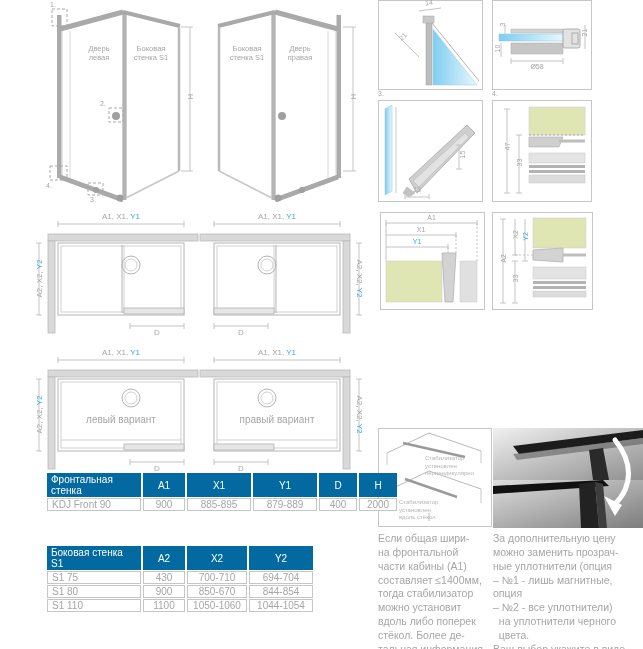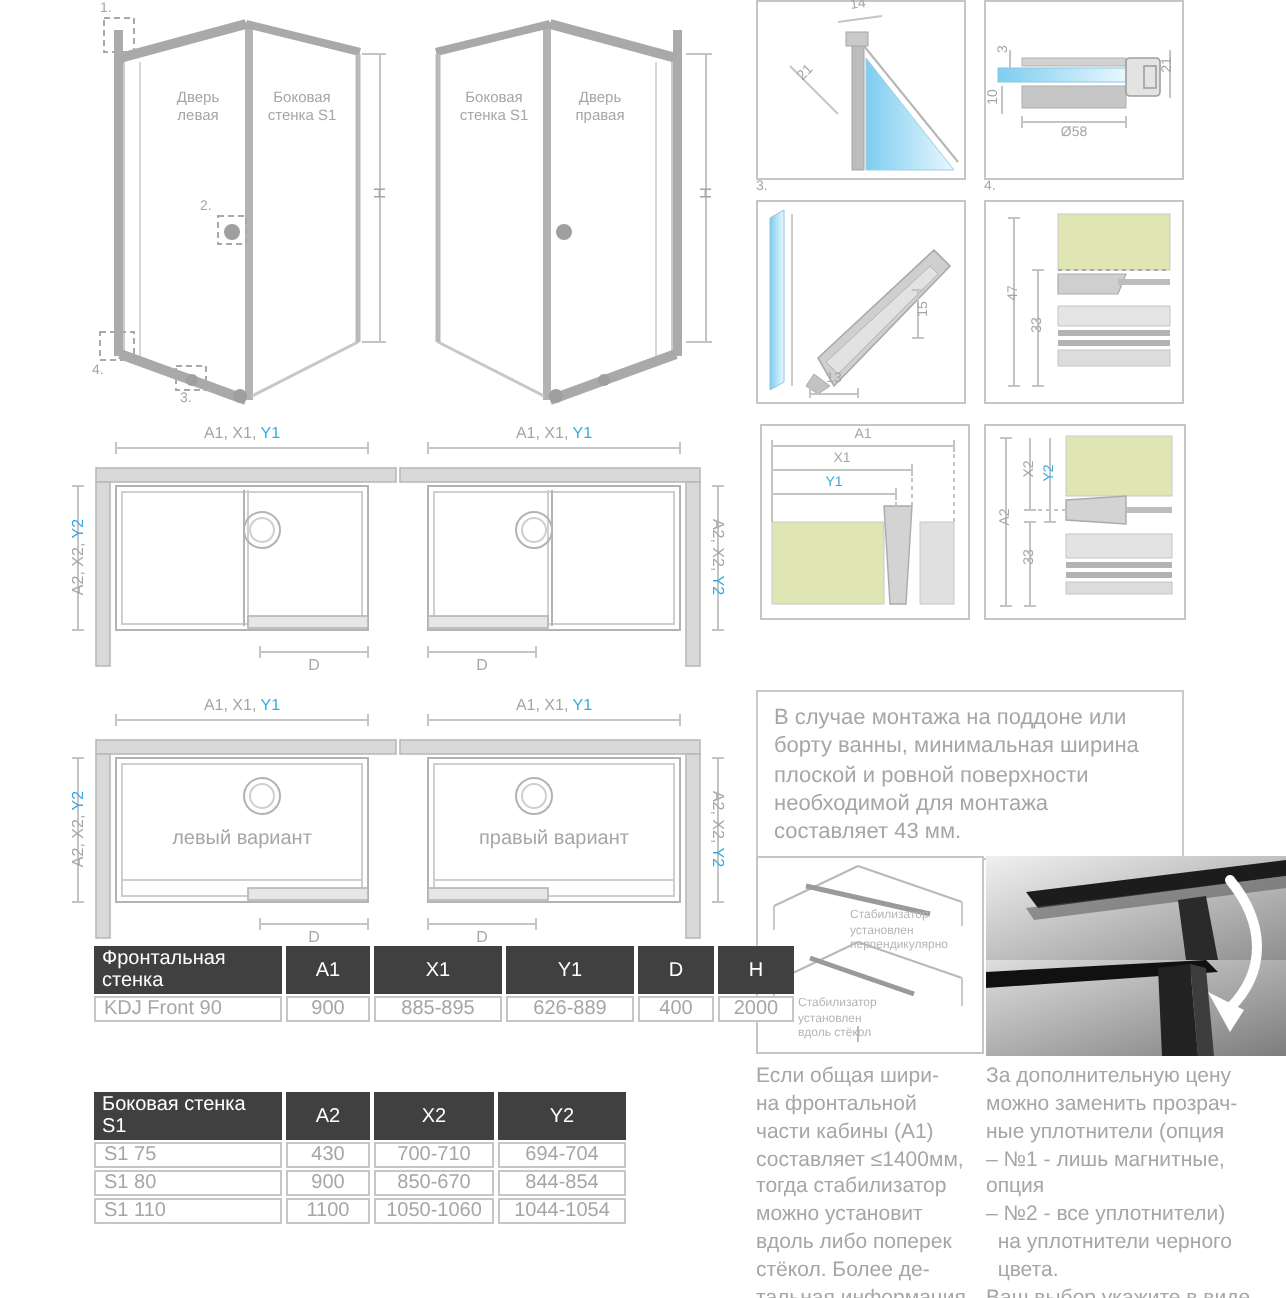"В случае монтажа на поддоне" div.abs { html: <div>В случае монтажа на поддоне или борту ванны, минимальная ширина плоской и ровной поверхности необходимой для монтажа составляет 43 мм.</div> -> none }
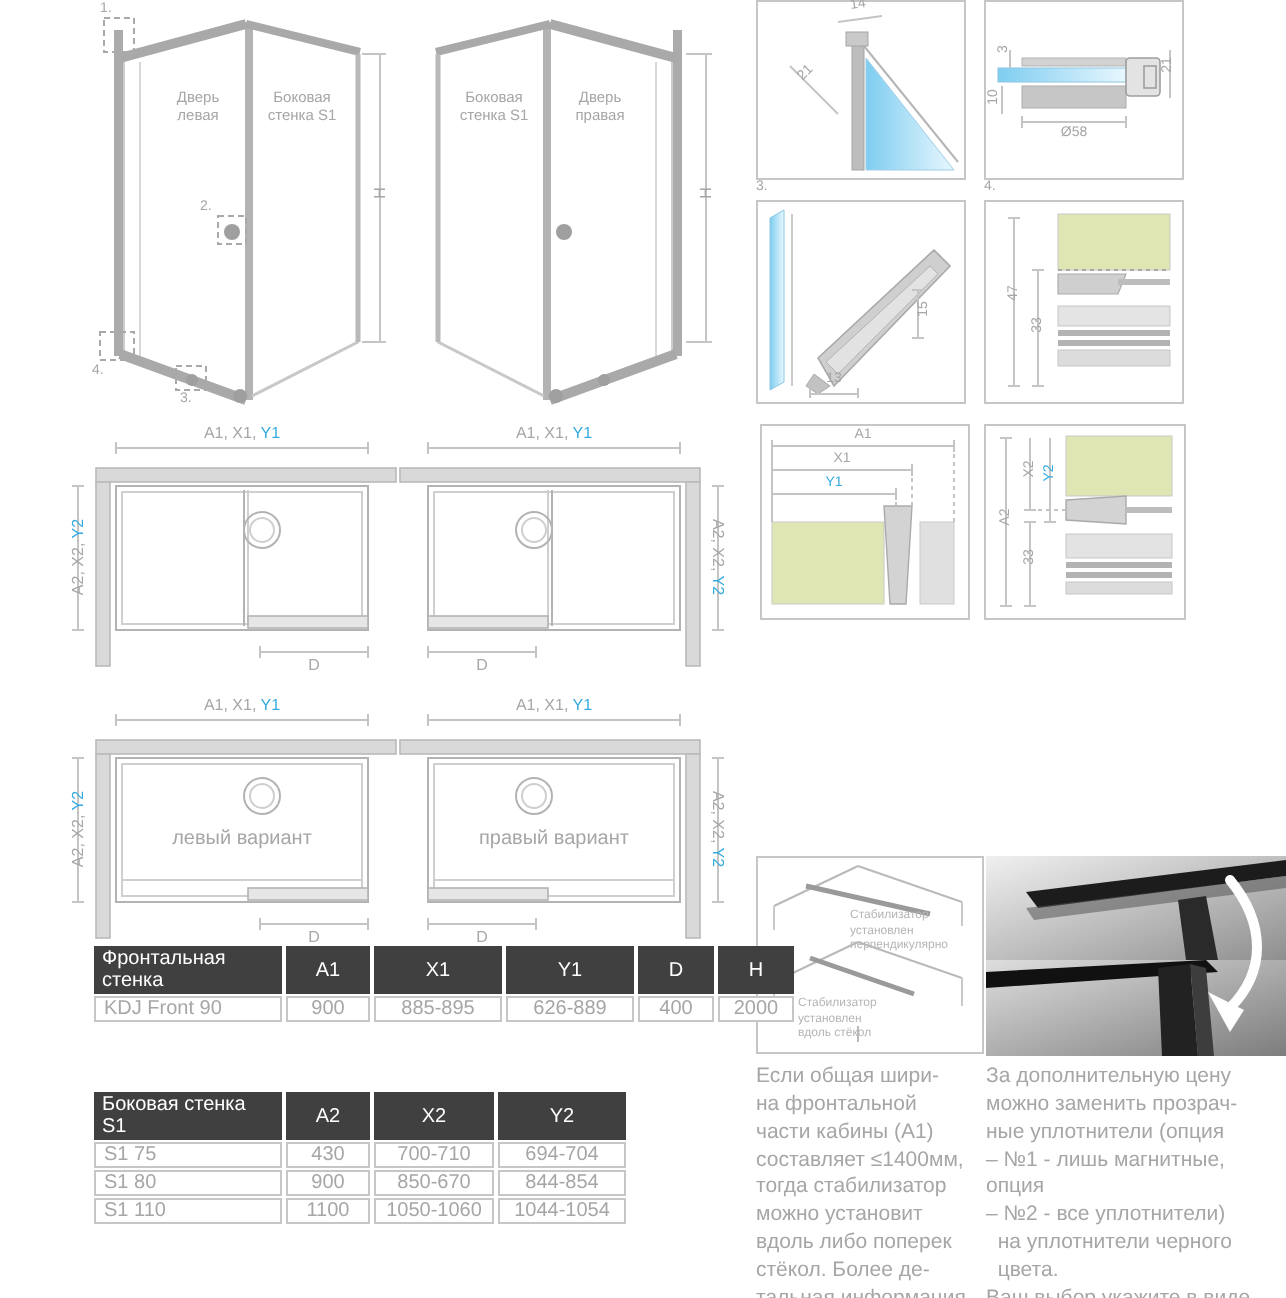"Фронтальная стенка" th { background: #404040 -> #0369a1 }
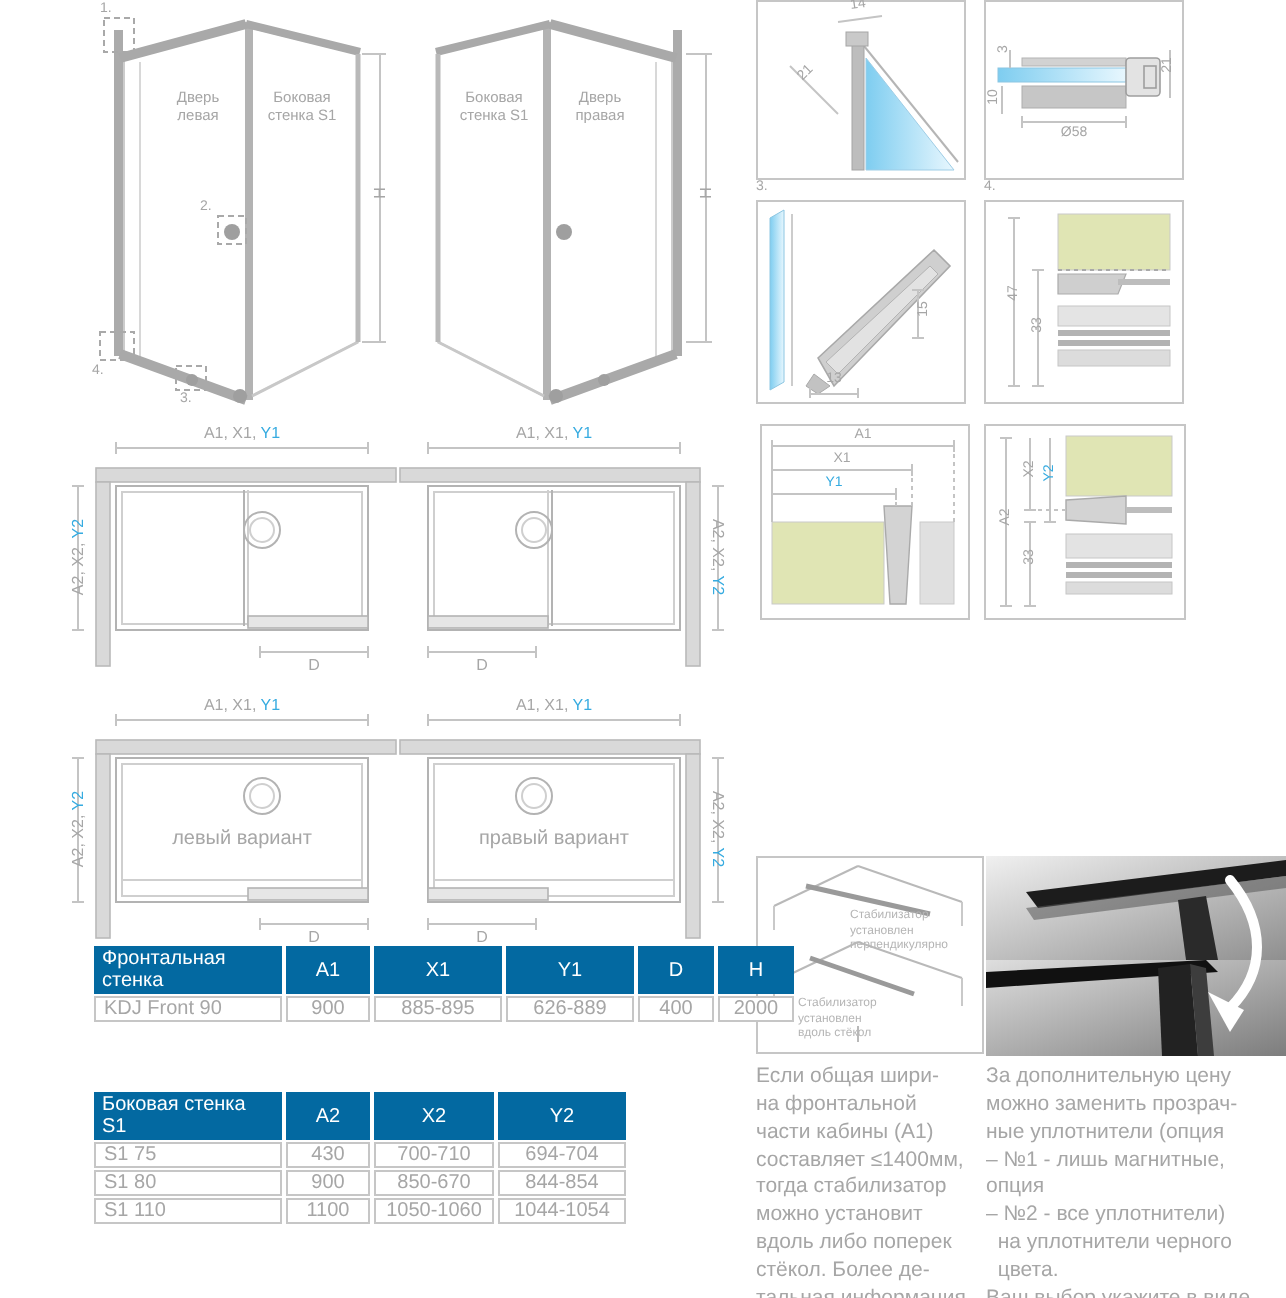"626-889" td { text: 626-889 -> 879-889 }
